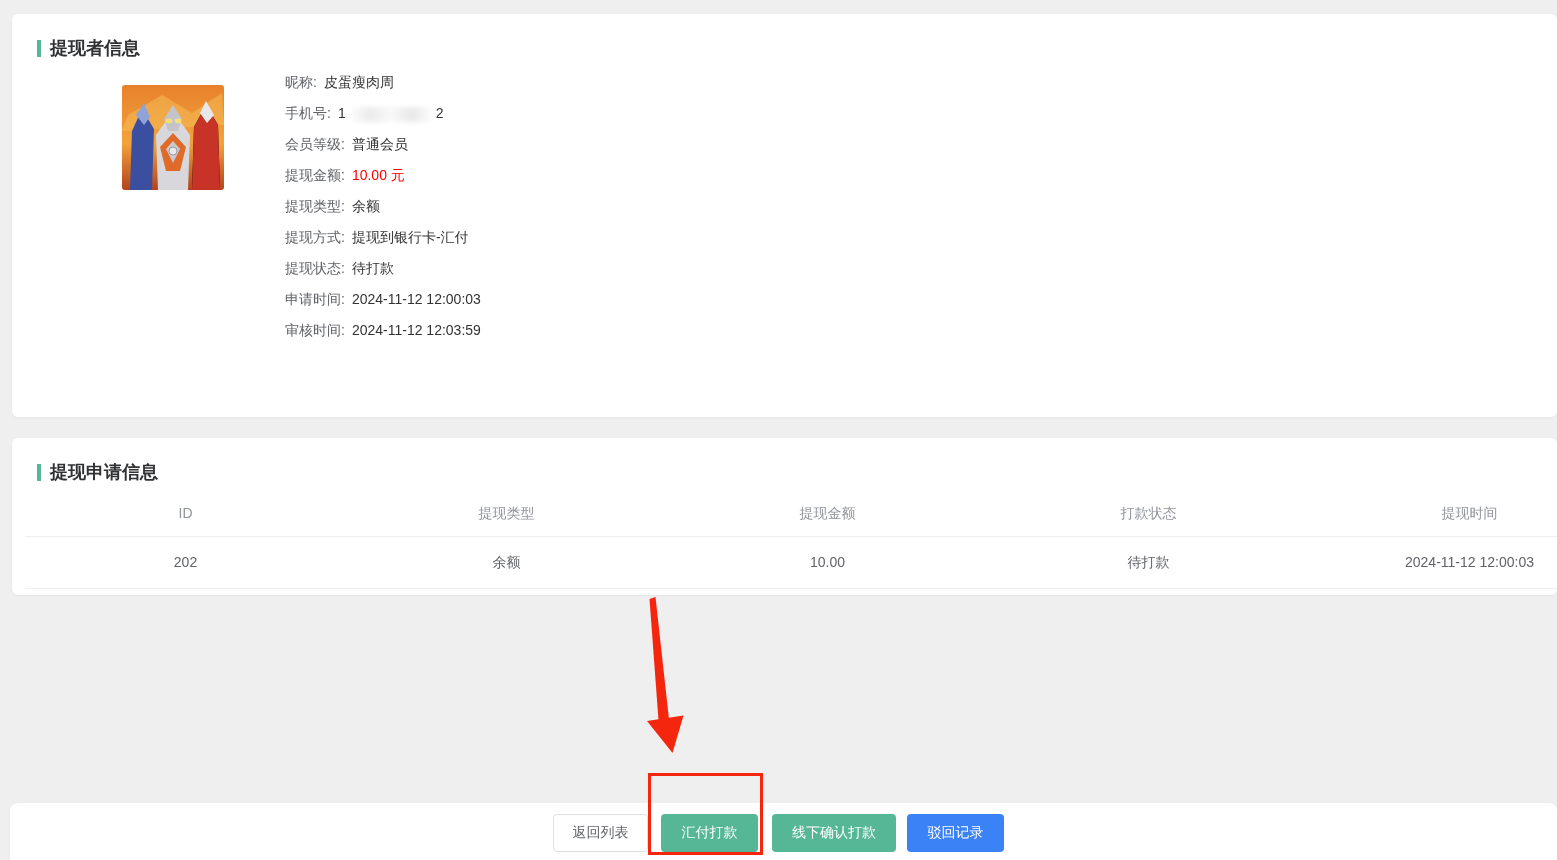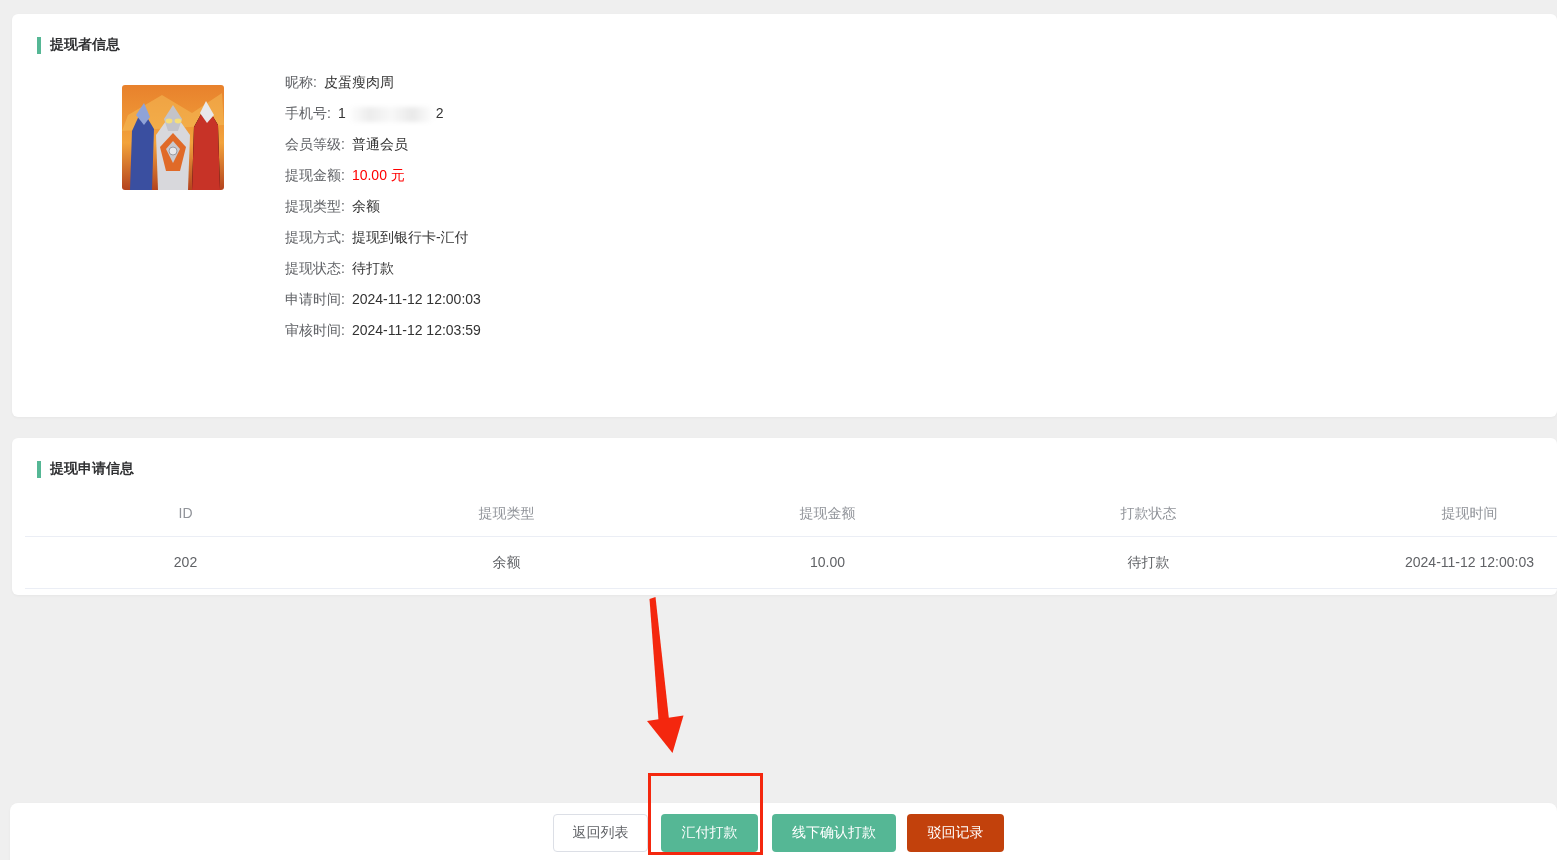"提现者信息" .section-title span.txt { font-size: 14px -> 18px }
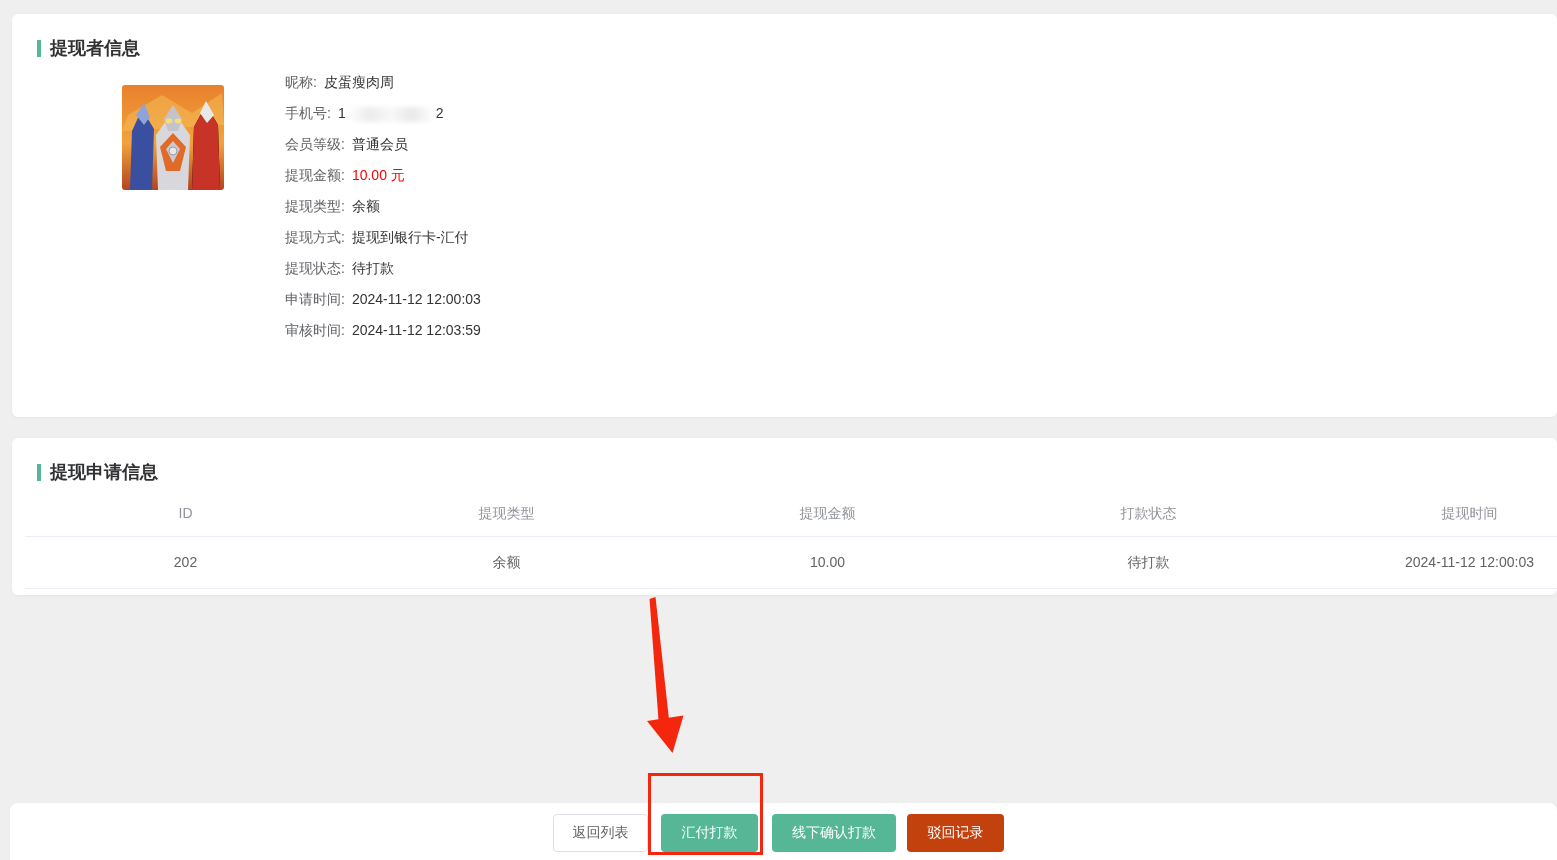"驳回记录" .btn.red { background: #c2410c -> #3b82f6 }
